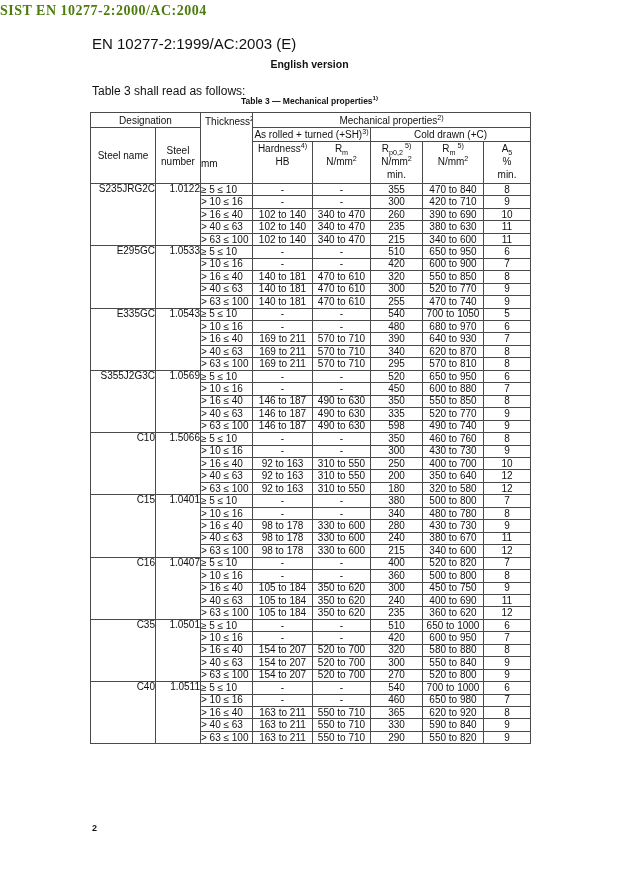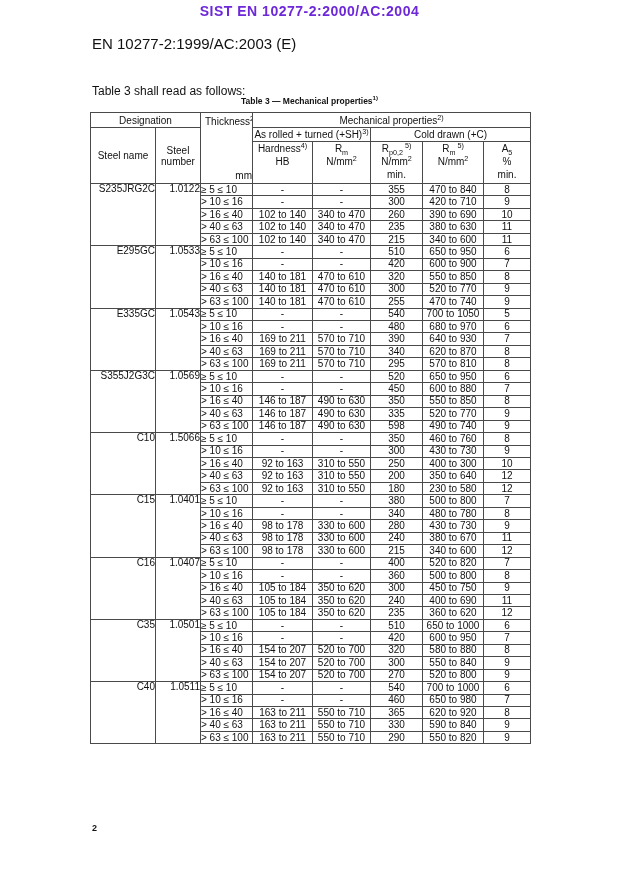"SIST EN 10277-2:2000/AC:2004" .watermark { color: #6d28d9 -> #4d7c0f; font-family: none -> Liberation Serif, serif; text-align: center -> none }
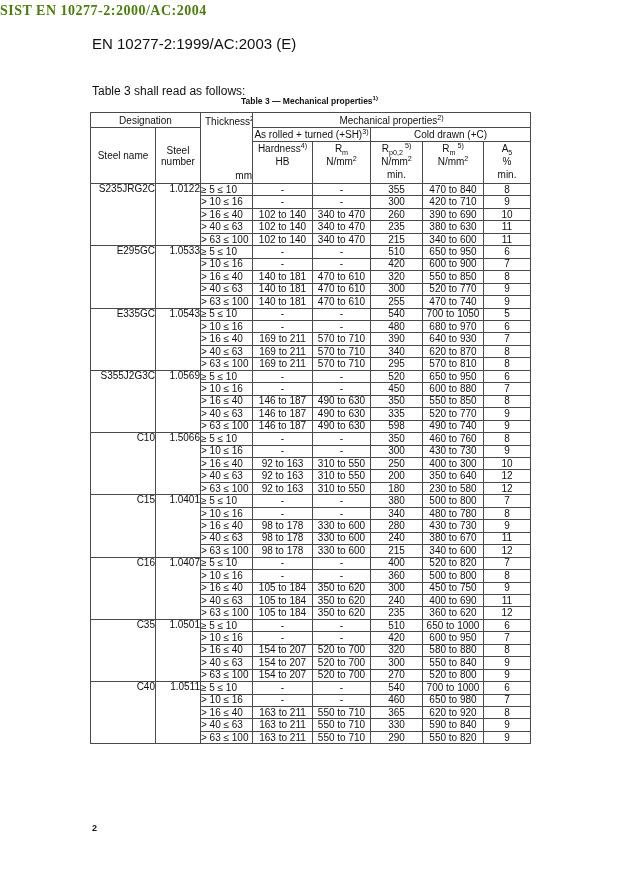"English version" div.english-version { html: none -> <div>English version</div> }
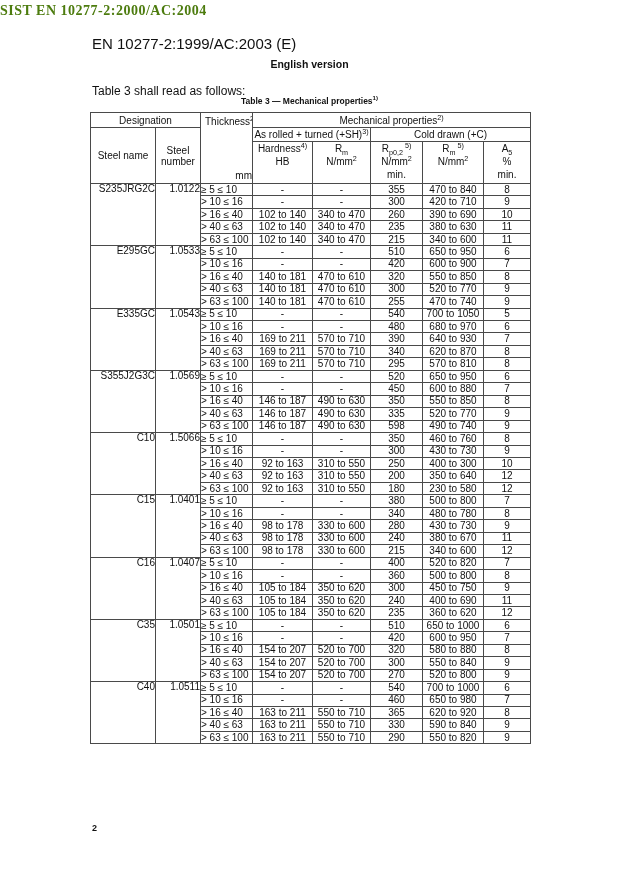"mm" .th-mm { margin-top: 12px -> none; text-align: right -> left }
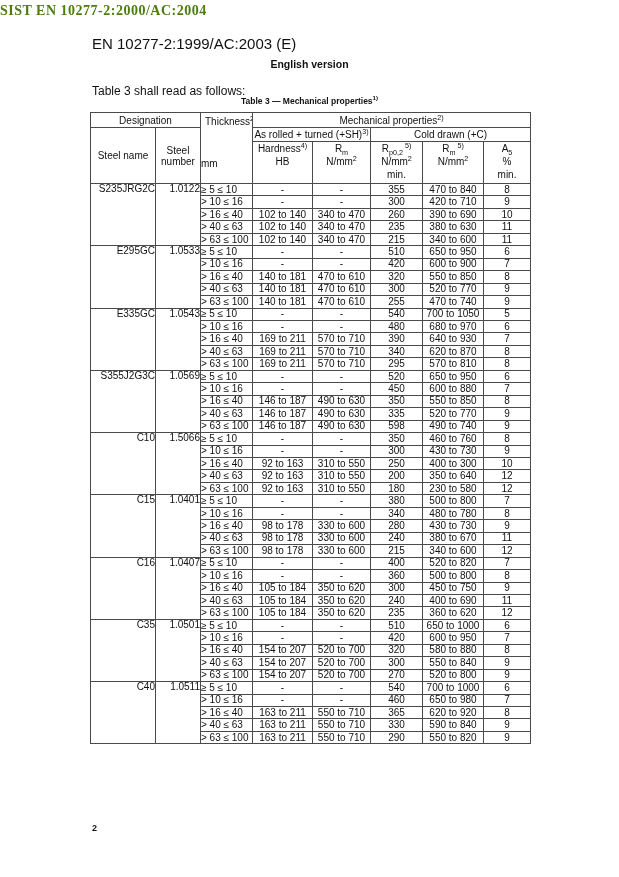"400 to 300" td.val-cell { text: 300 -> 700 }
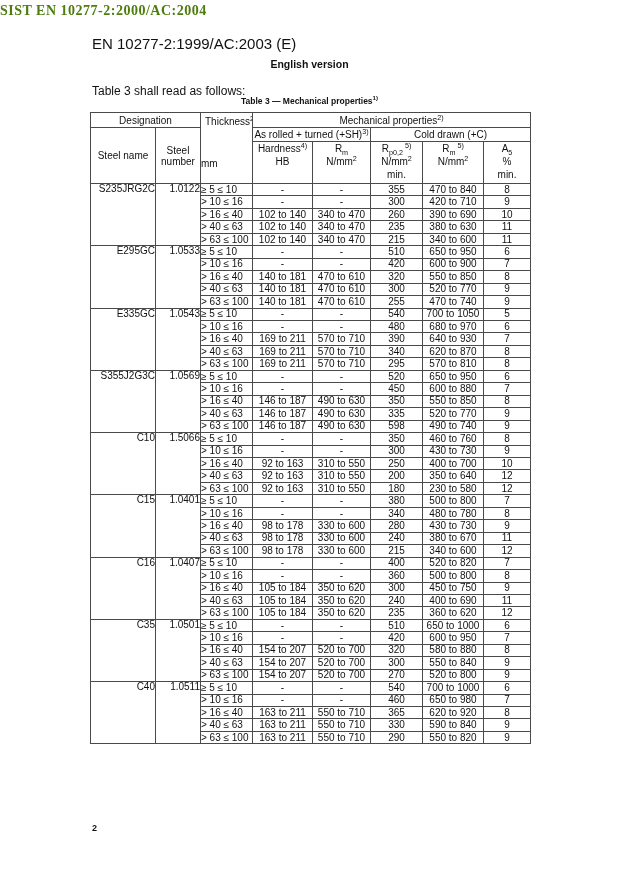"230 to 580" td.val-cell { text: 230 -> 320 }
